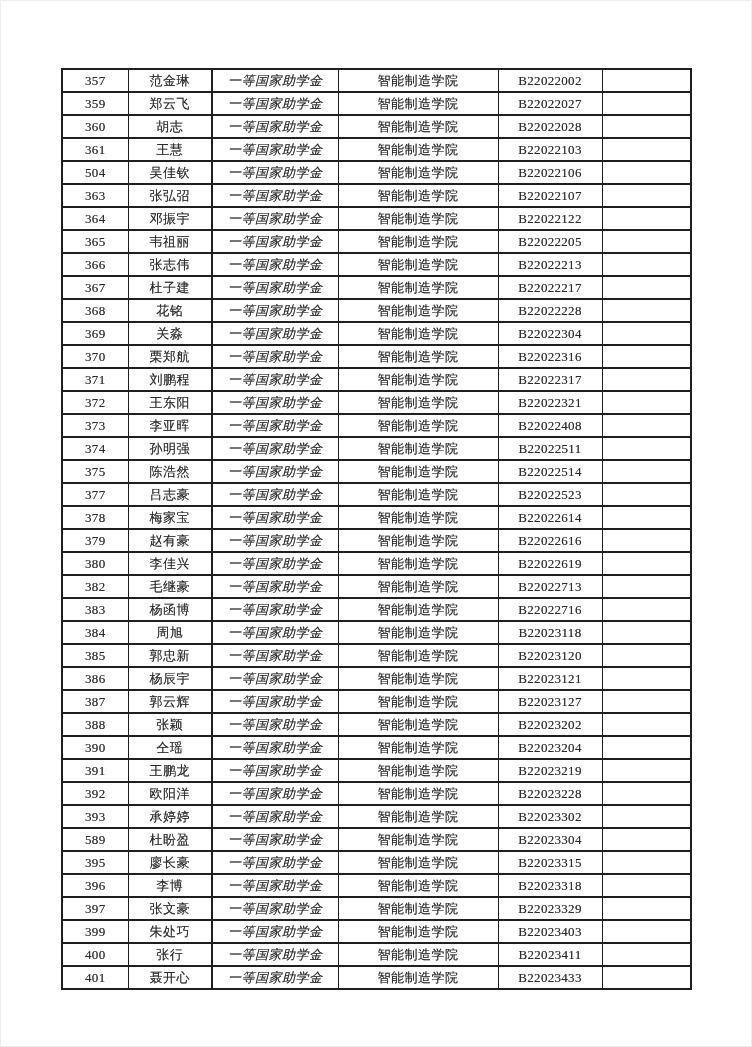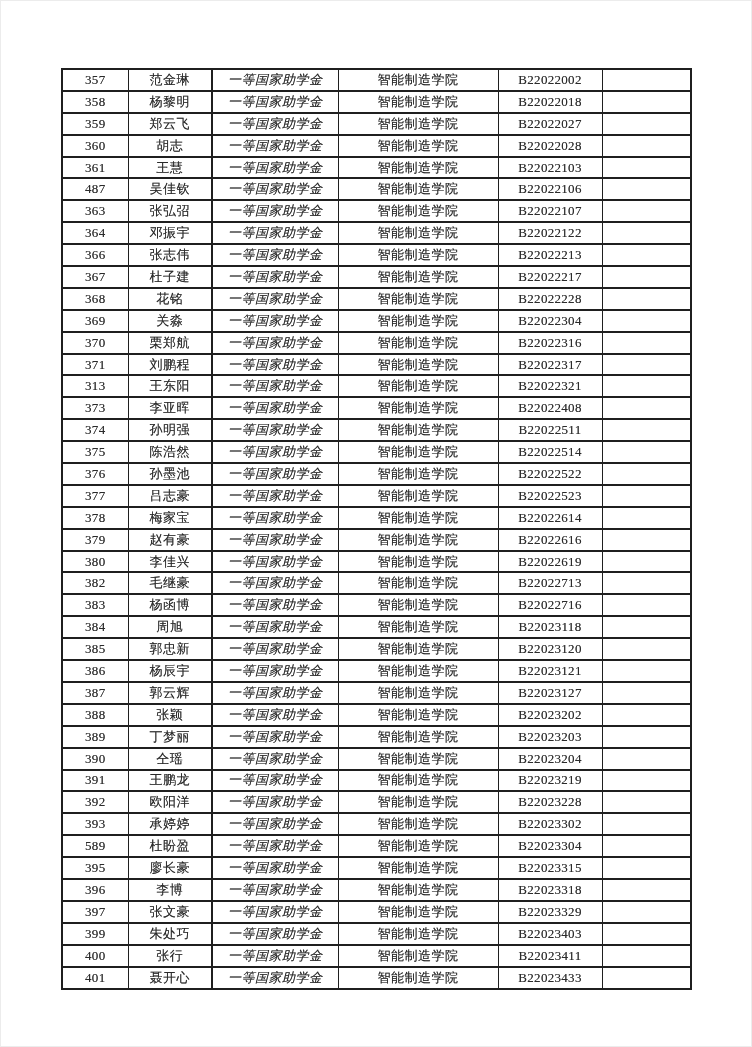"358" tr { html: <tr> <td>358</td> <td>杨黎明</td> <td>一等国家助学金</td> <td>智能制造学院</td> <td>B22022018</td> <td></td> </tr> -> none }
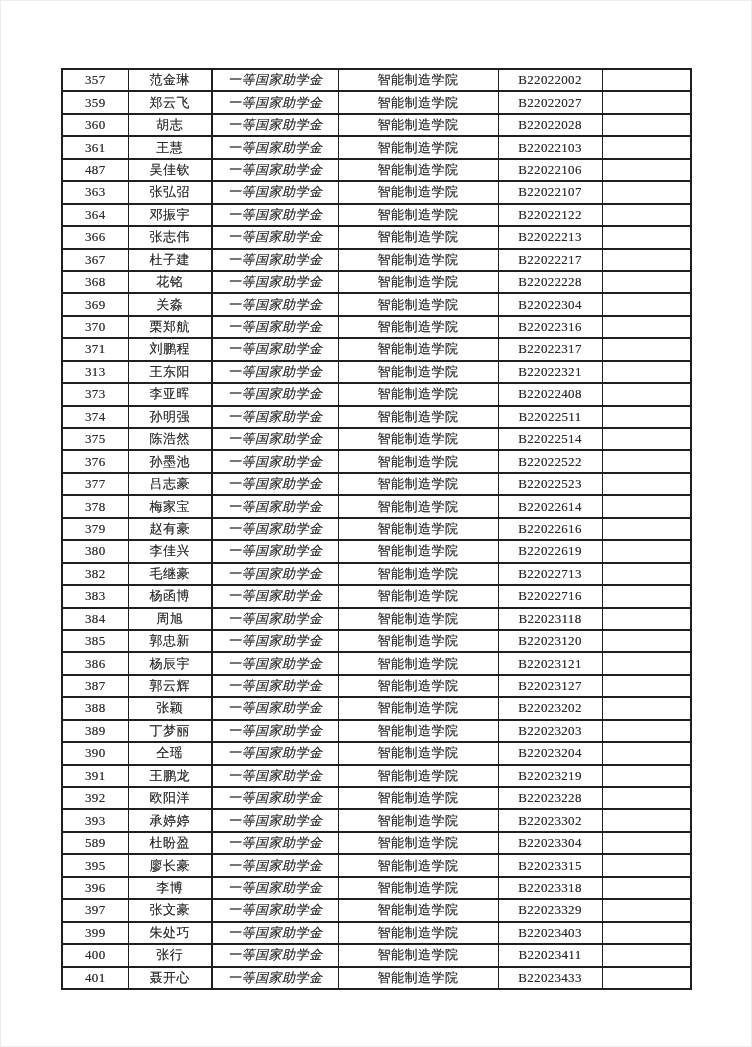"487" td.c-no { text: 487 -> 504 }
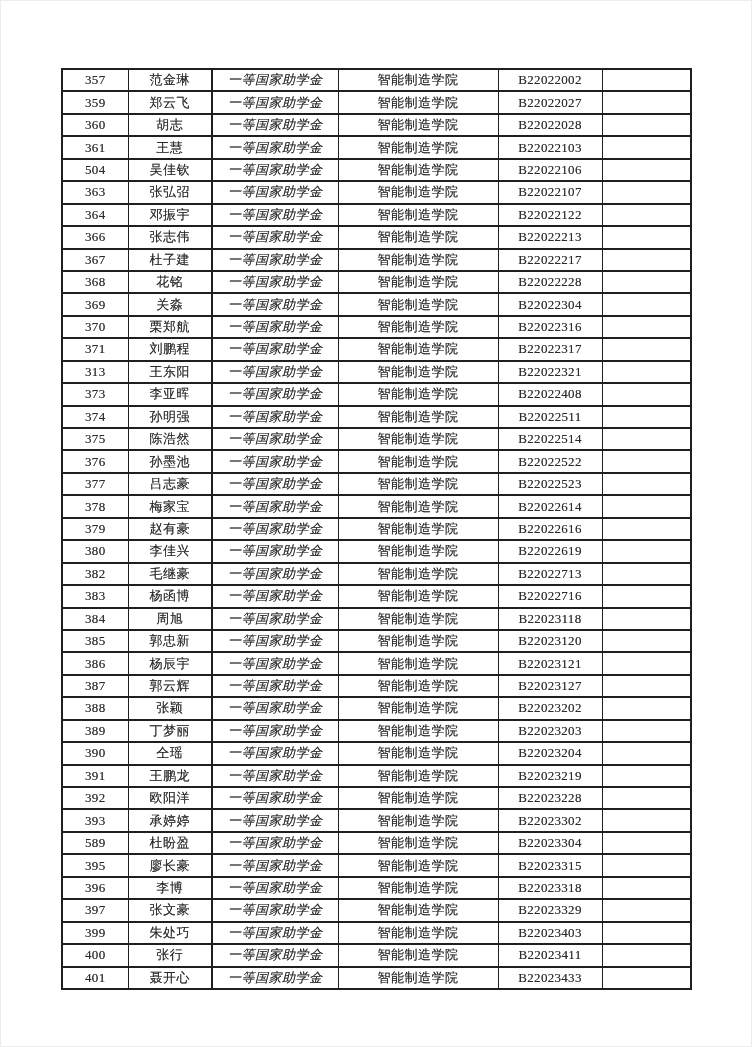"365" tr { html: none -> <tr> <td>365</td> <td>韦祖丽</td> <td>一等国家助学金</td> <td>智能制造学院</td> <td>B22022205</td> <td></td> </tr> }
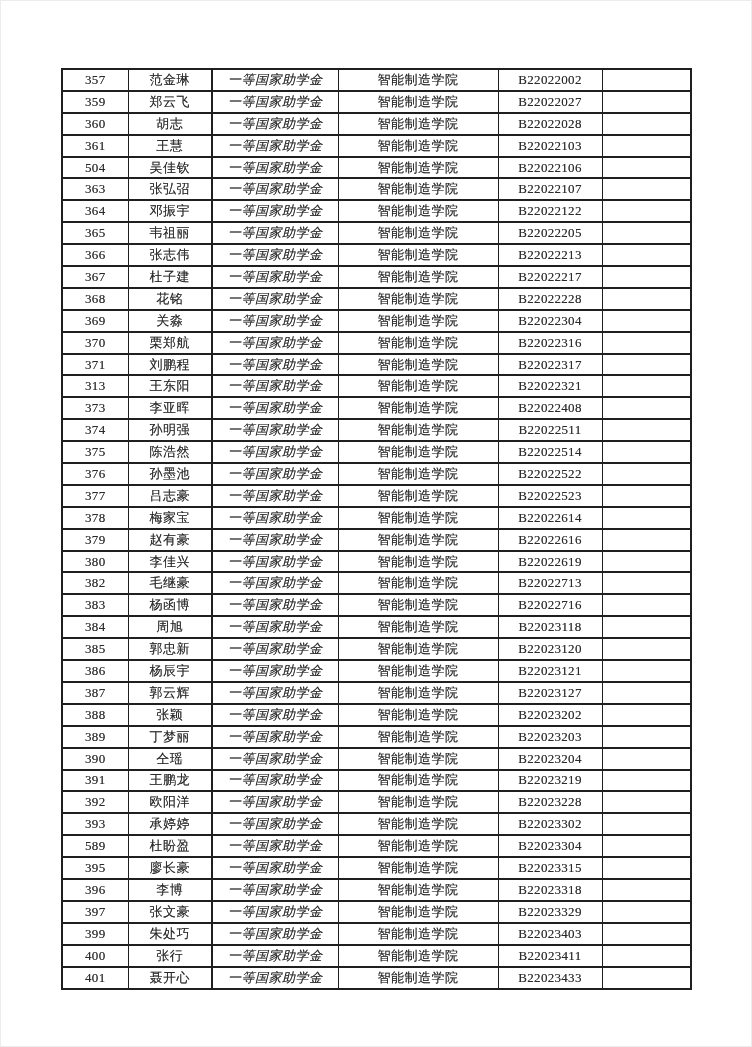"313" td.c-no { text: 313 -> 372 }
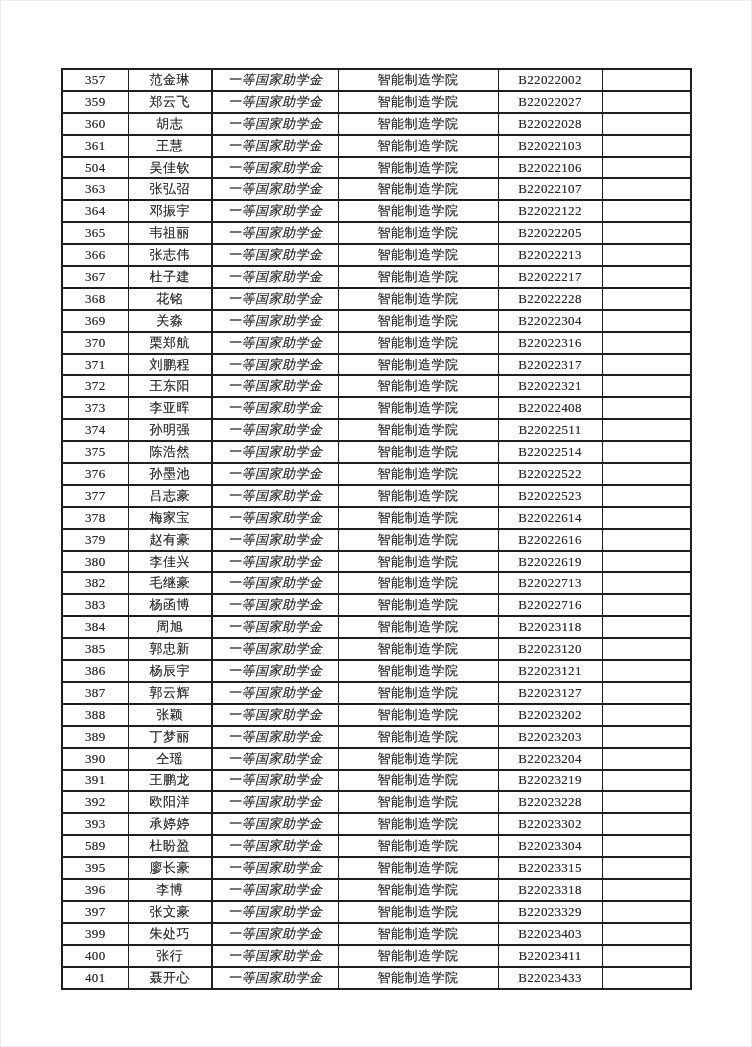"376" tr { html: <tr> <td>376</td> <td>孙墨池</td> <td>一等国家助学金</td> <td>智能制造学院</td> <td>B22022522</td> <td></td> </tr> -> none }
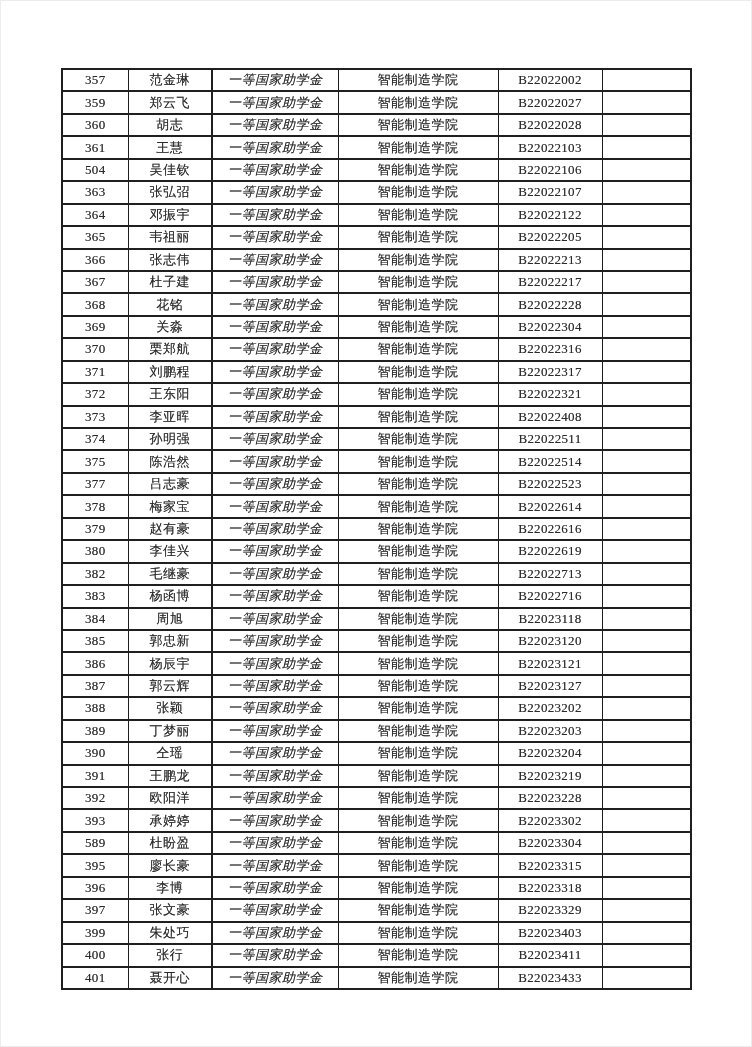"389" tr { html: <tr> <td>389</td> <td>丁梦丽</td> <td>一等国家助学金</td> <td>智能制造学院</td> <td>B22023203</td> <td></td> </tr> -> none }
